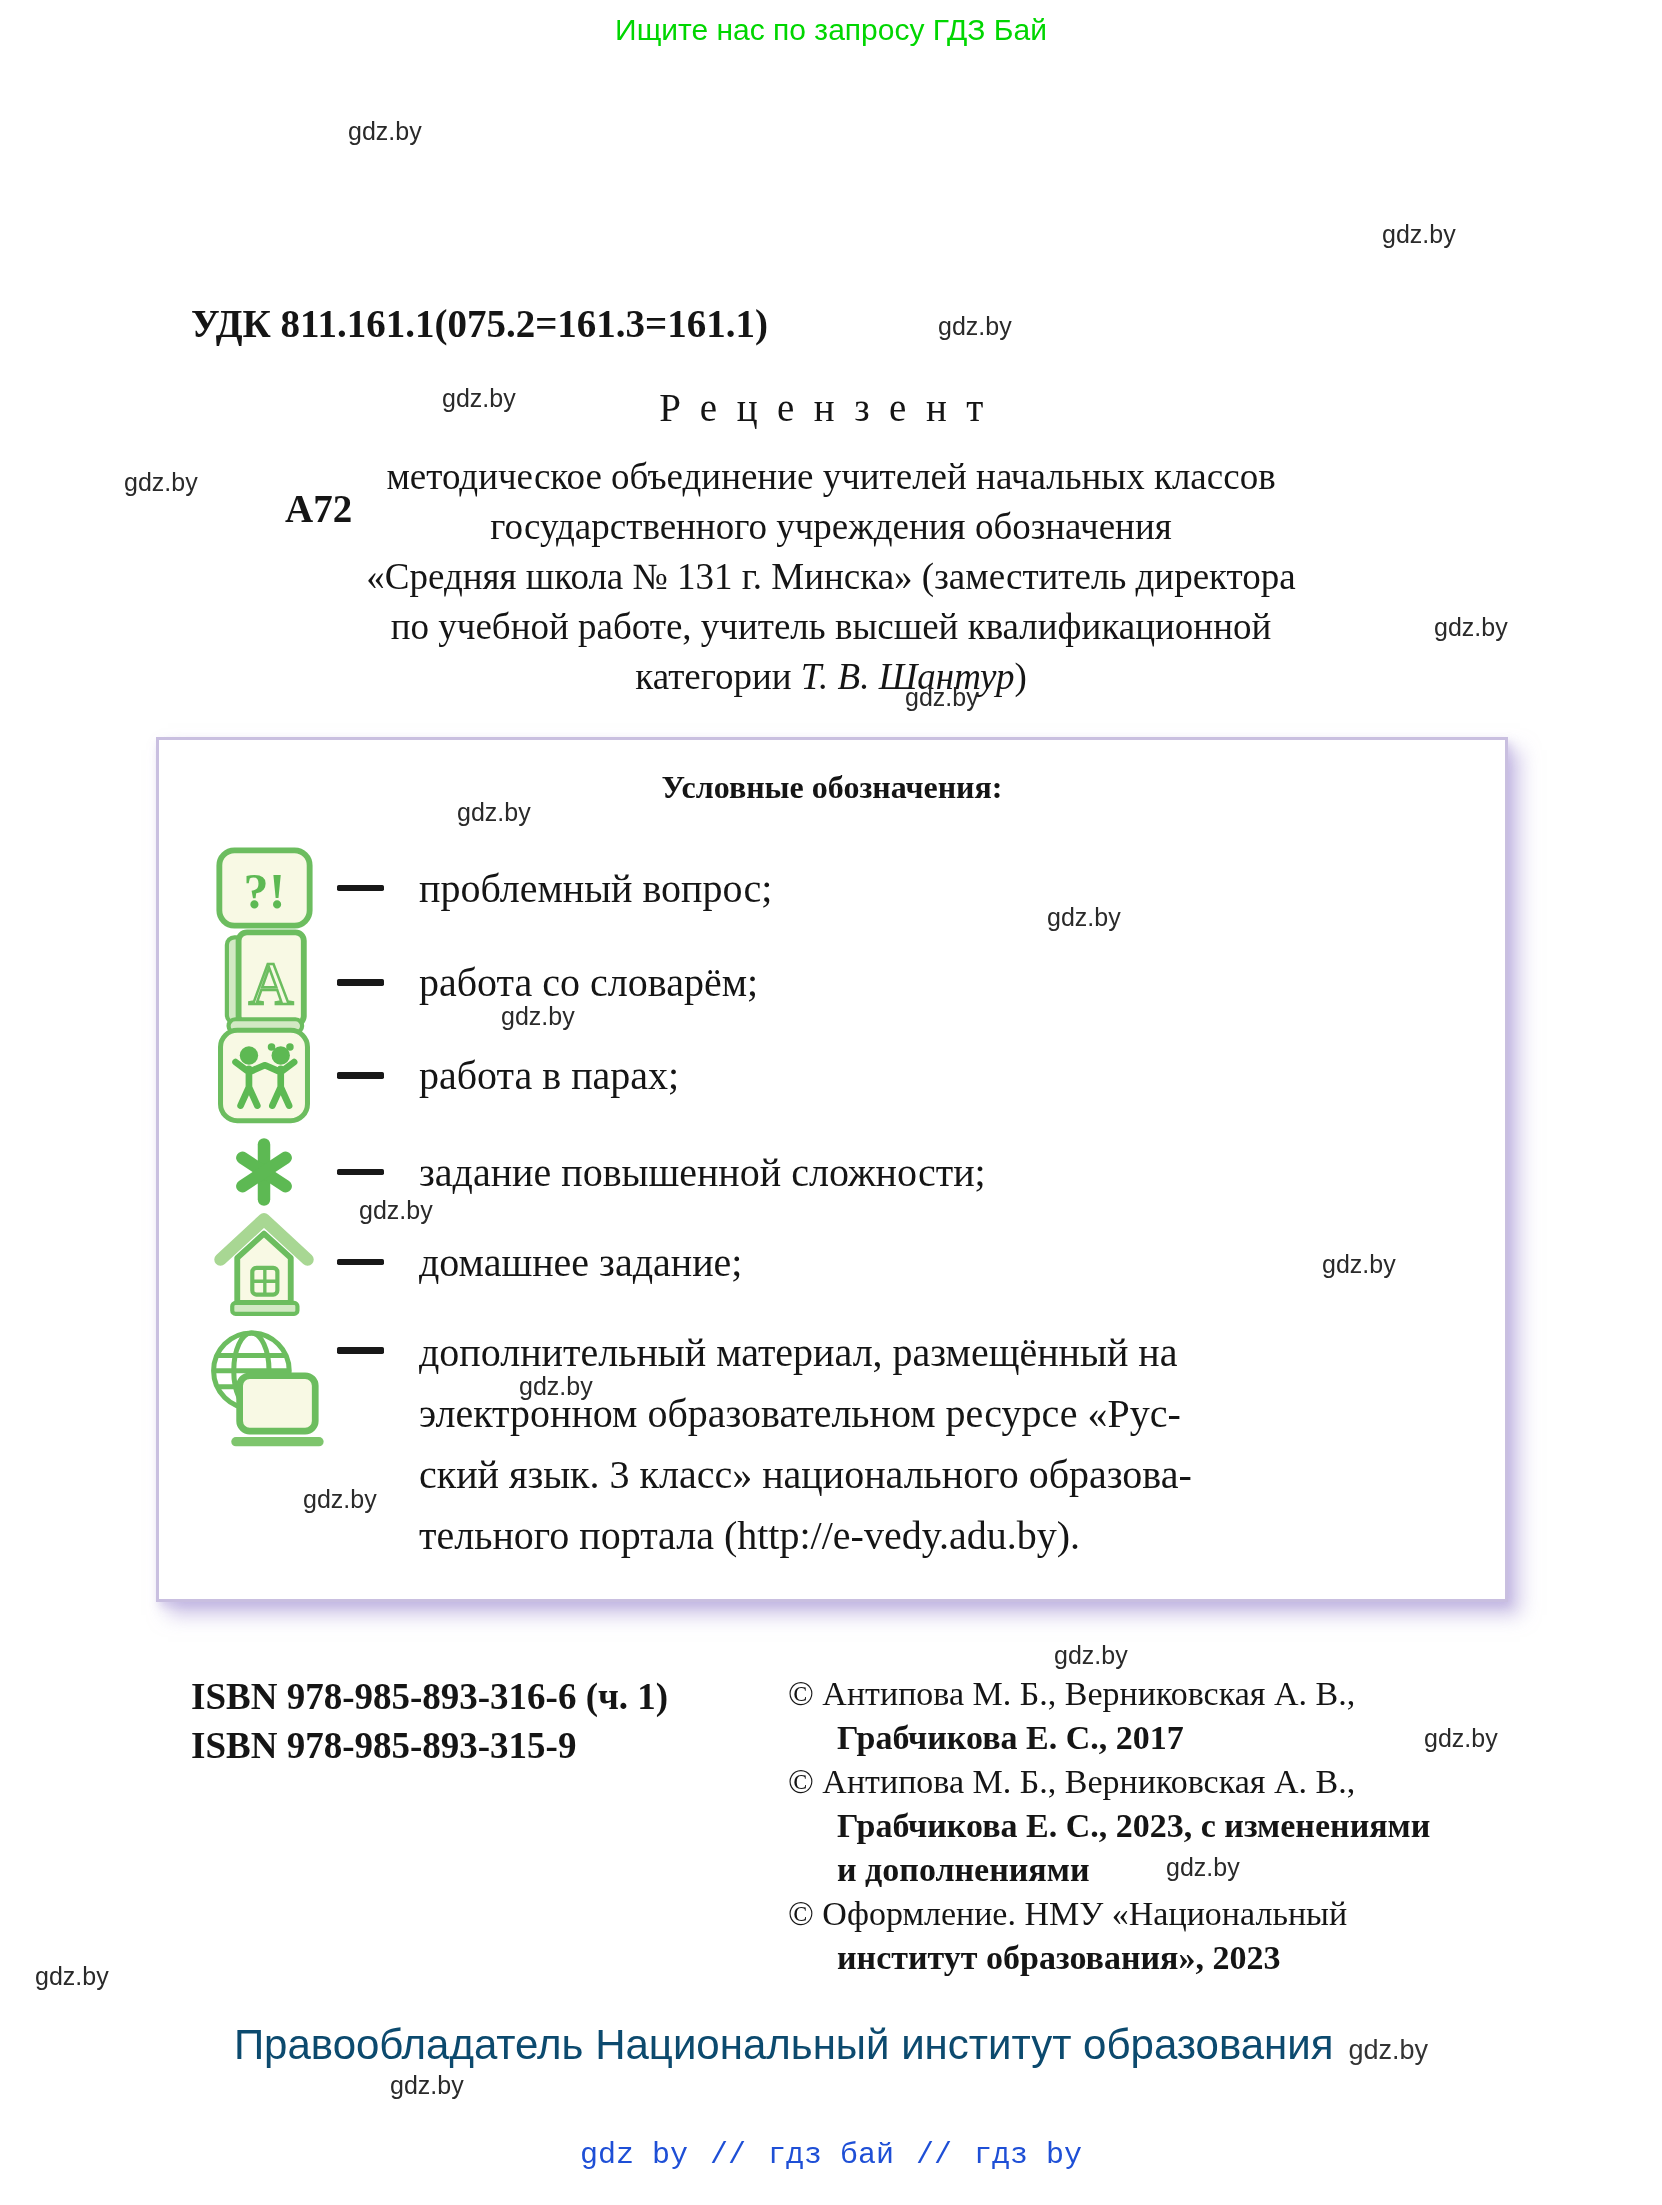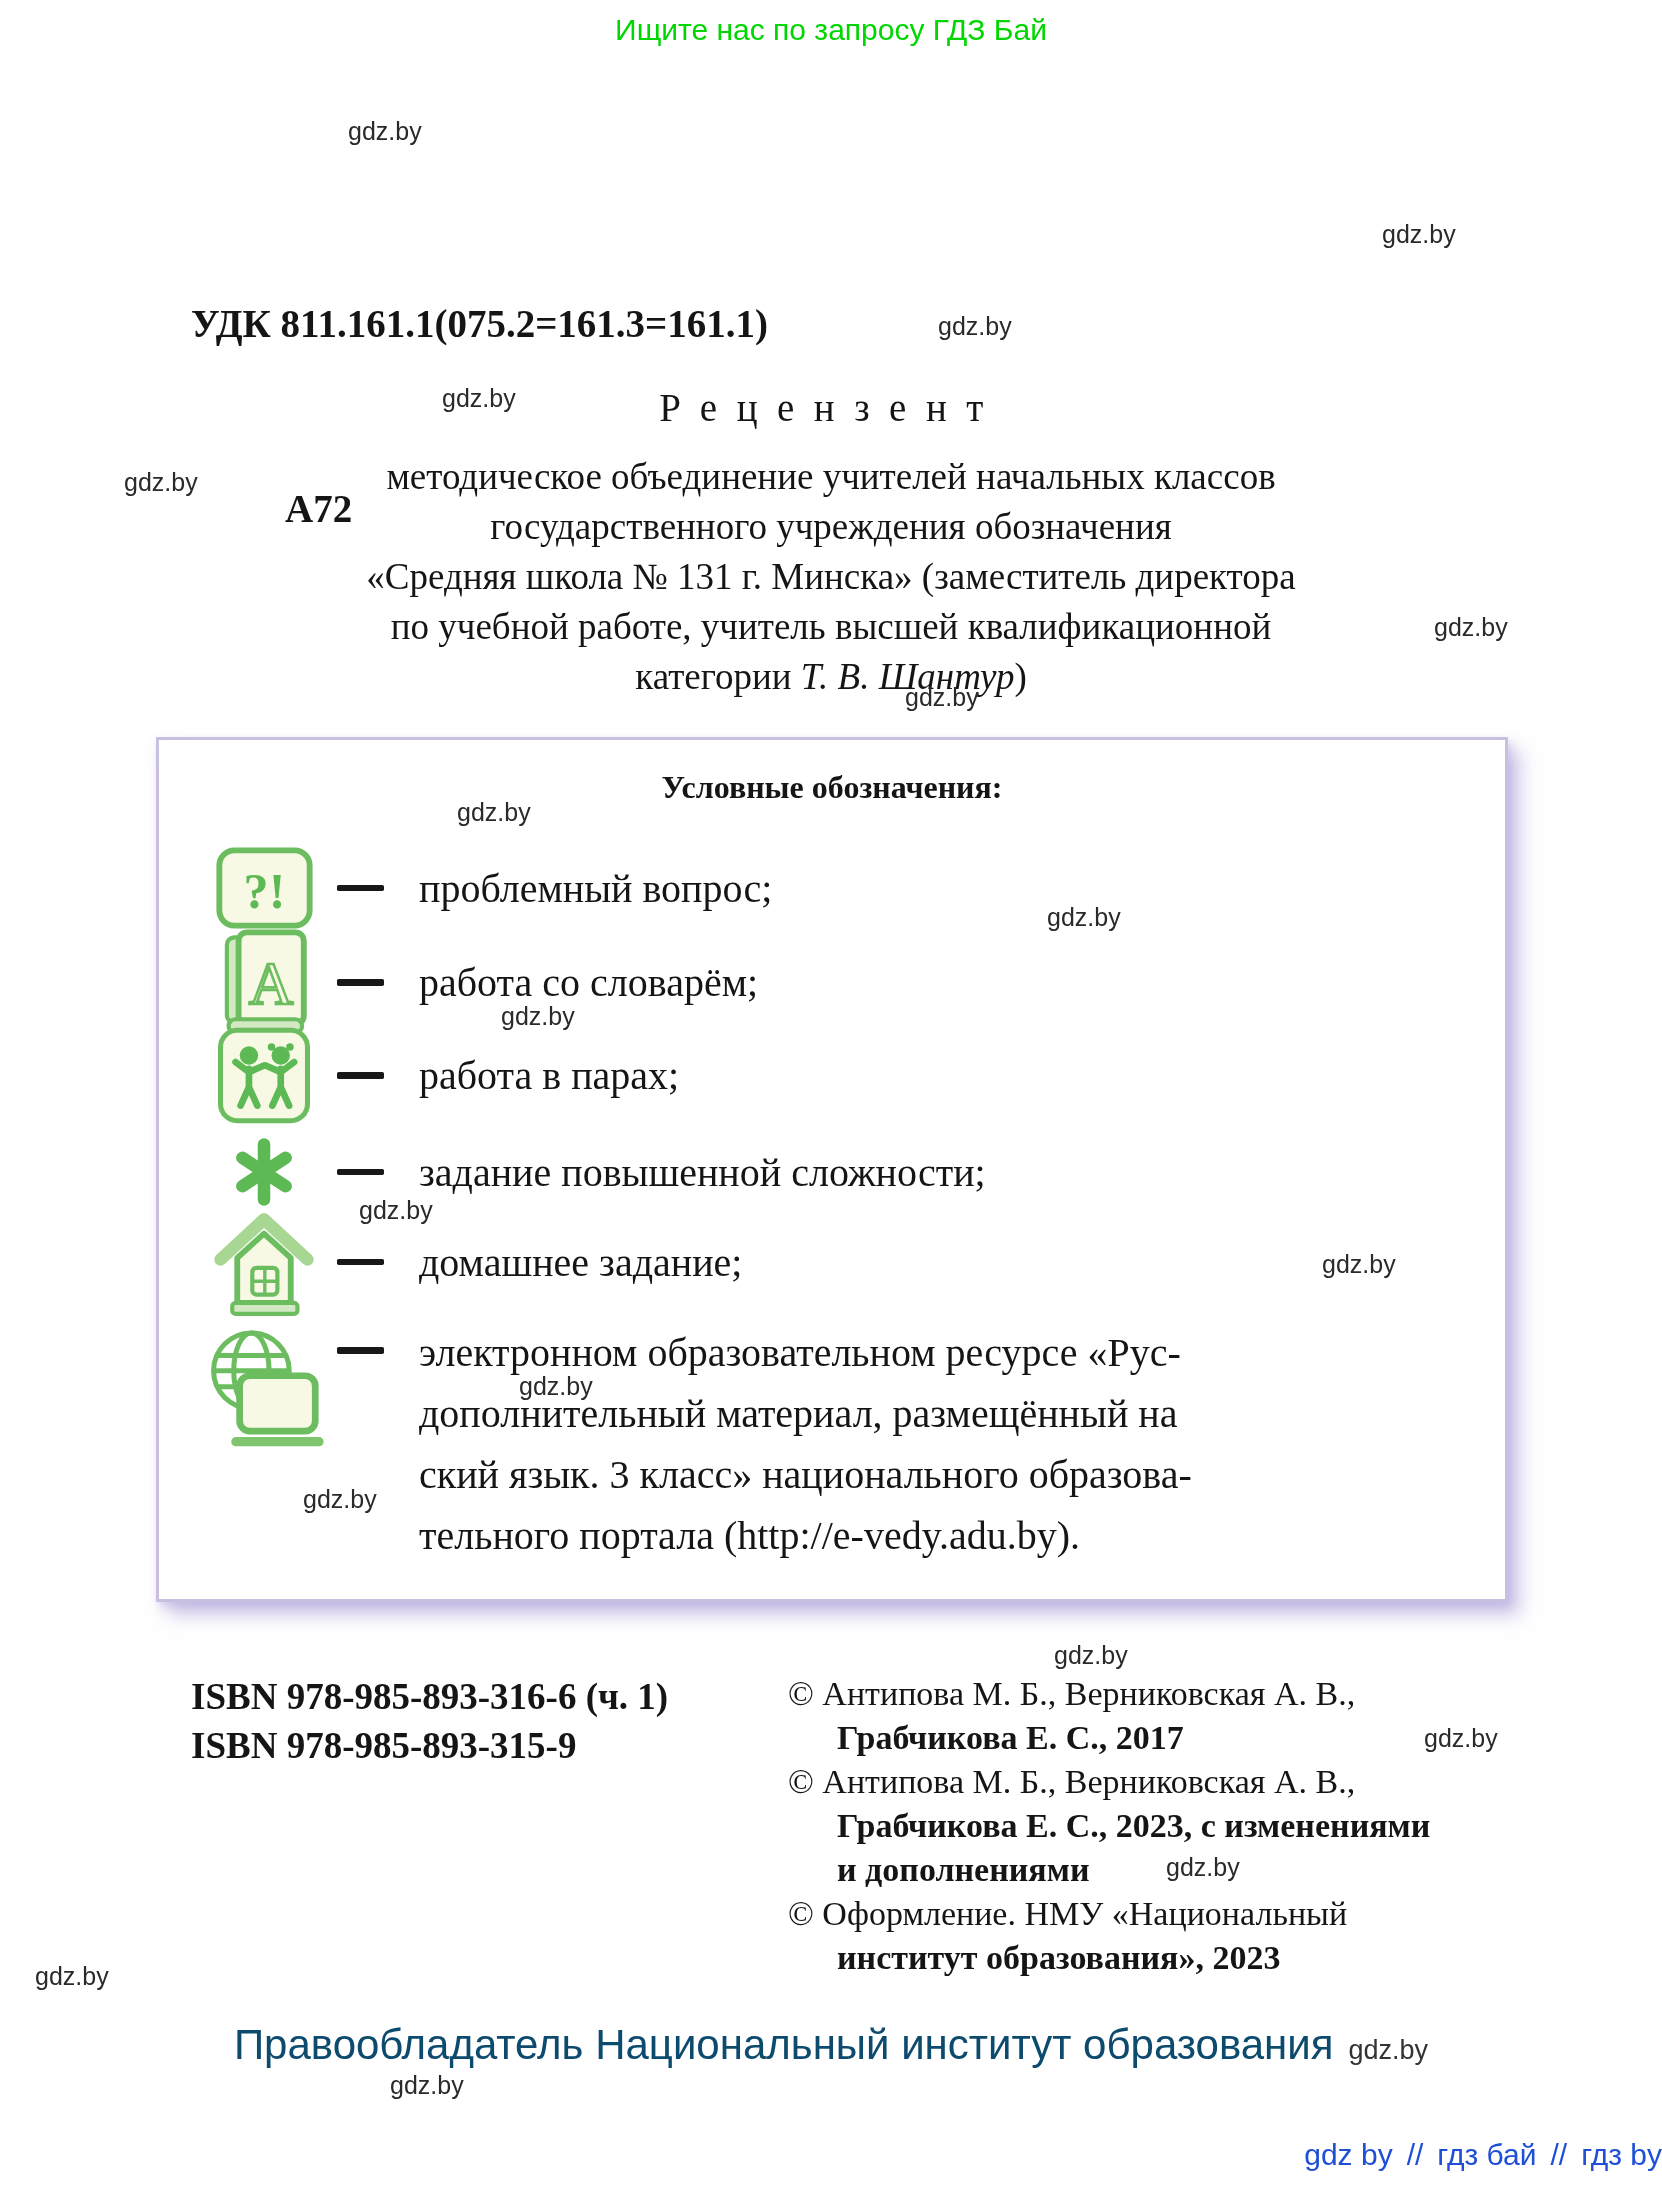"электронном образовательном ресурсе" div { order: before "дополнительный материал, размещённый на" -> after "дополнительный материал, размещённый на" }
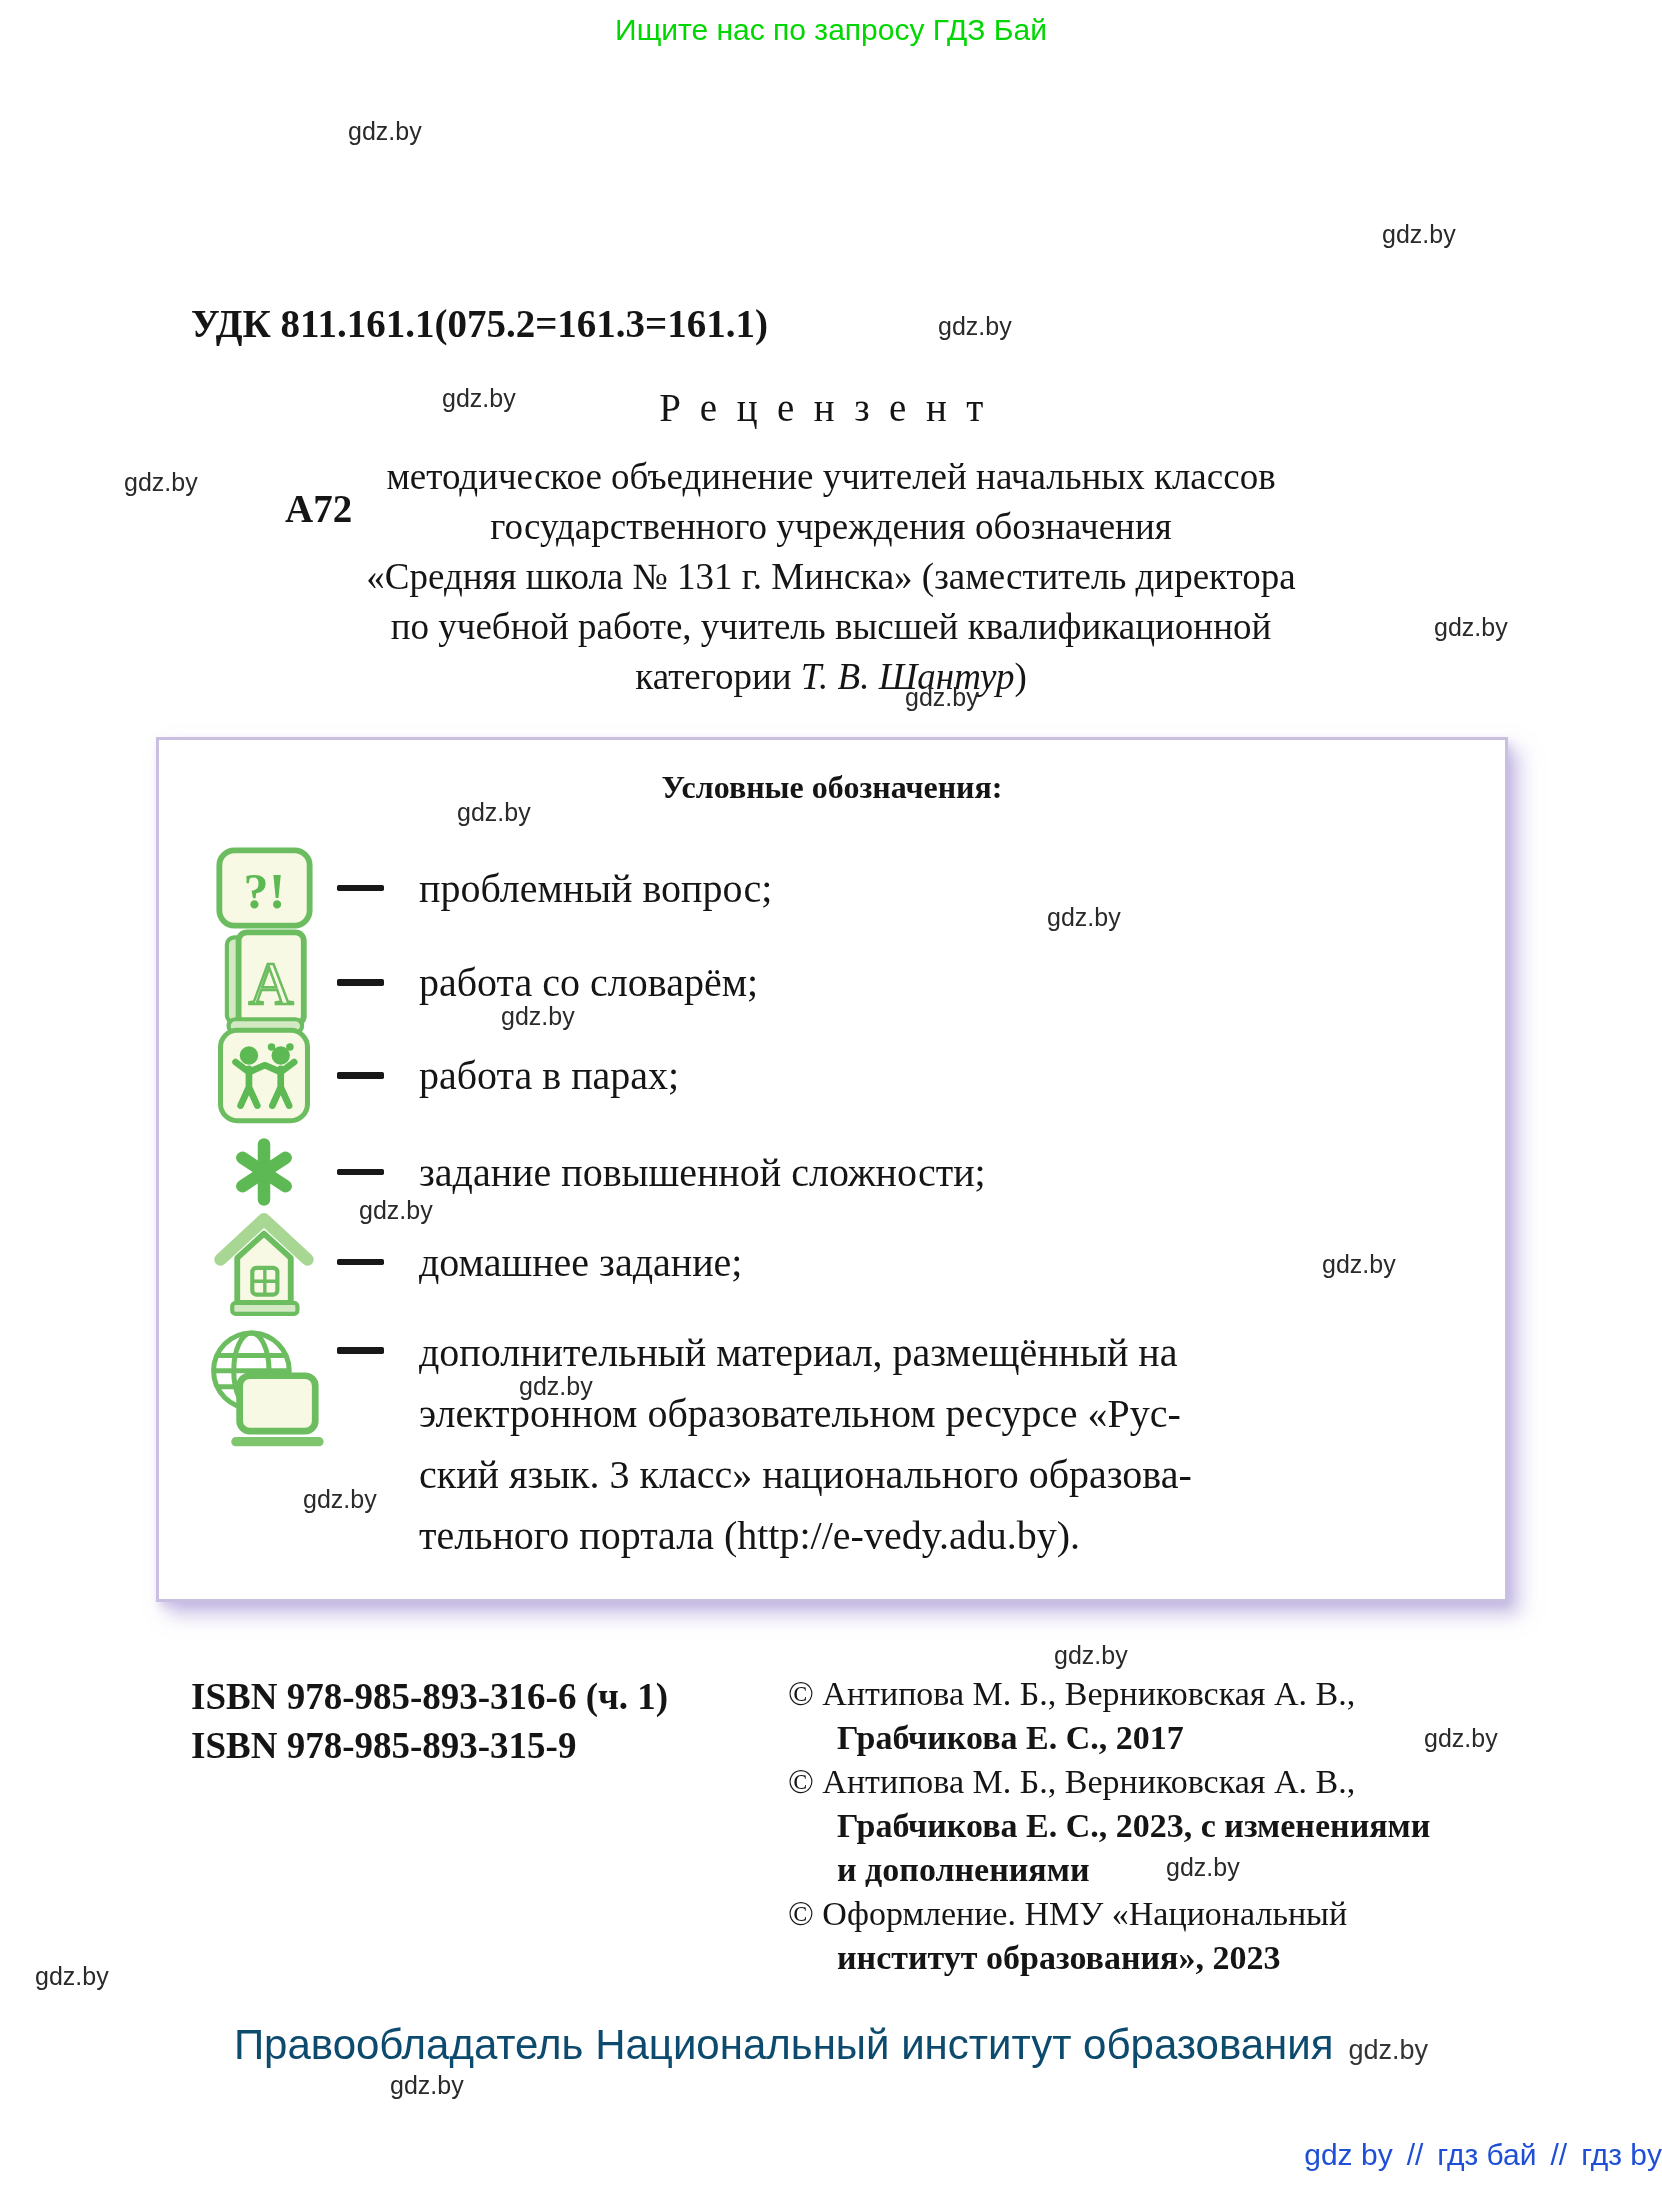"gdz by" .footer-links { font-family: Liberation Sans, sans-serif -> Liberation Mono, monospace; gap: 14px -> 22px; justify-content: flex-end -> center }
